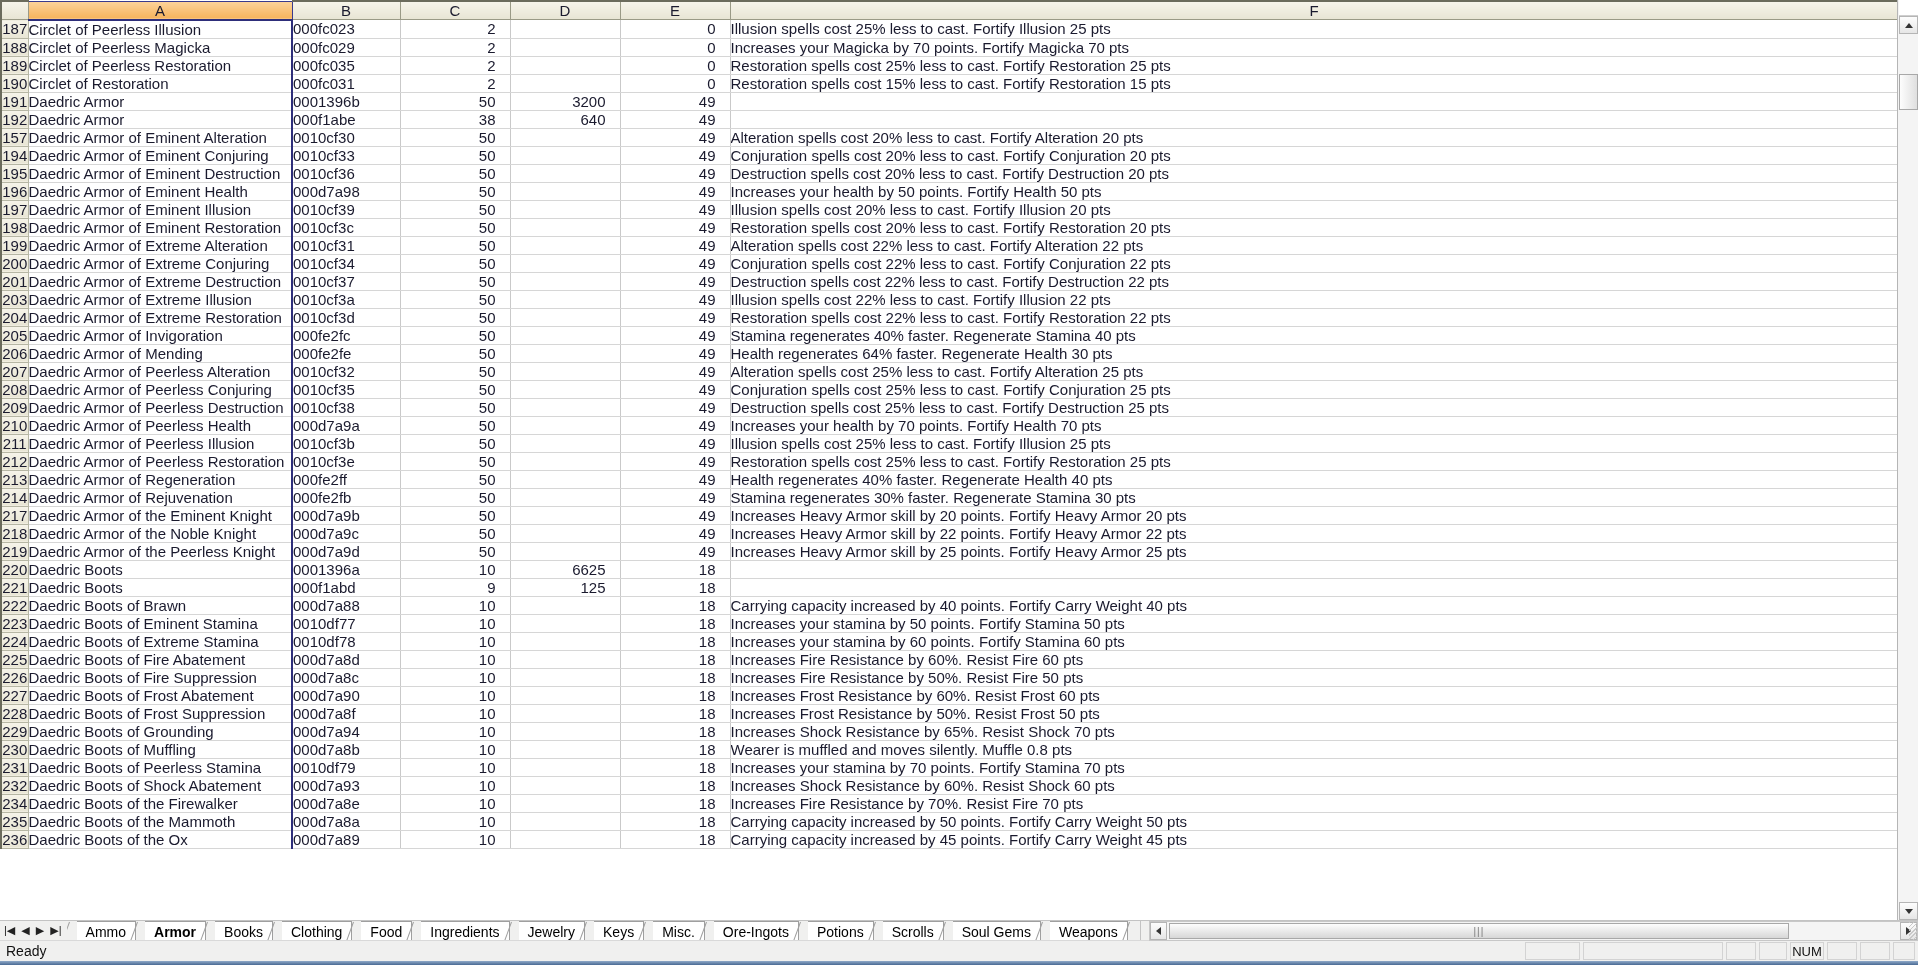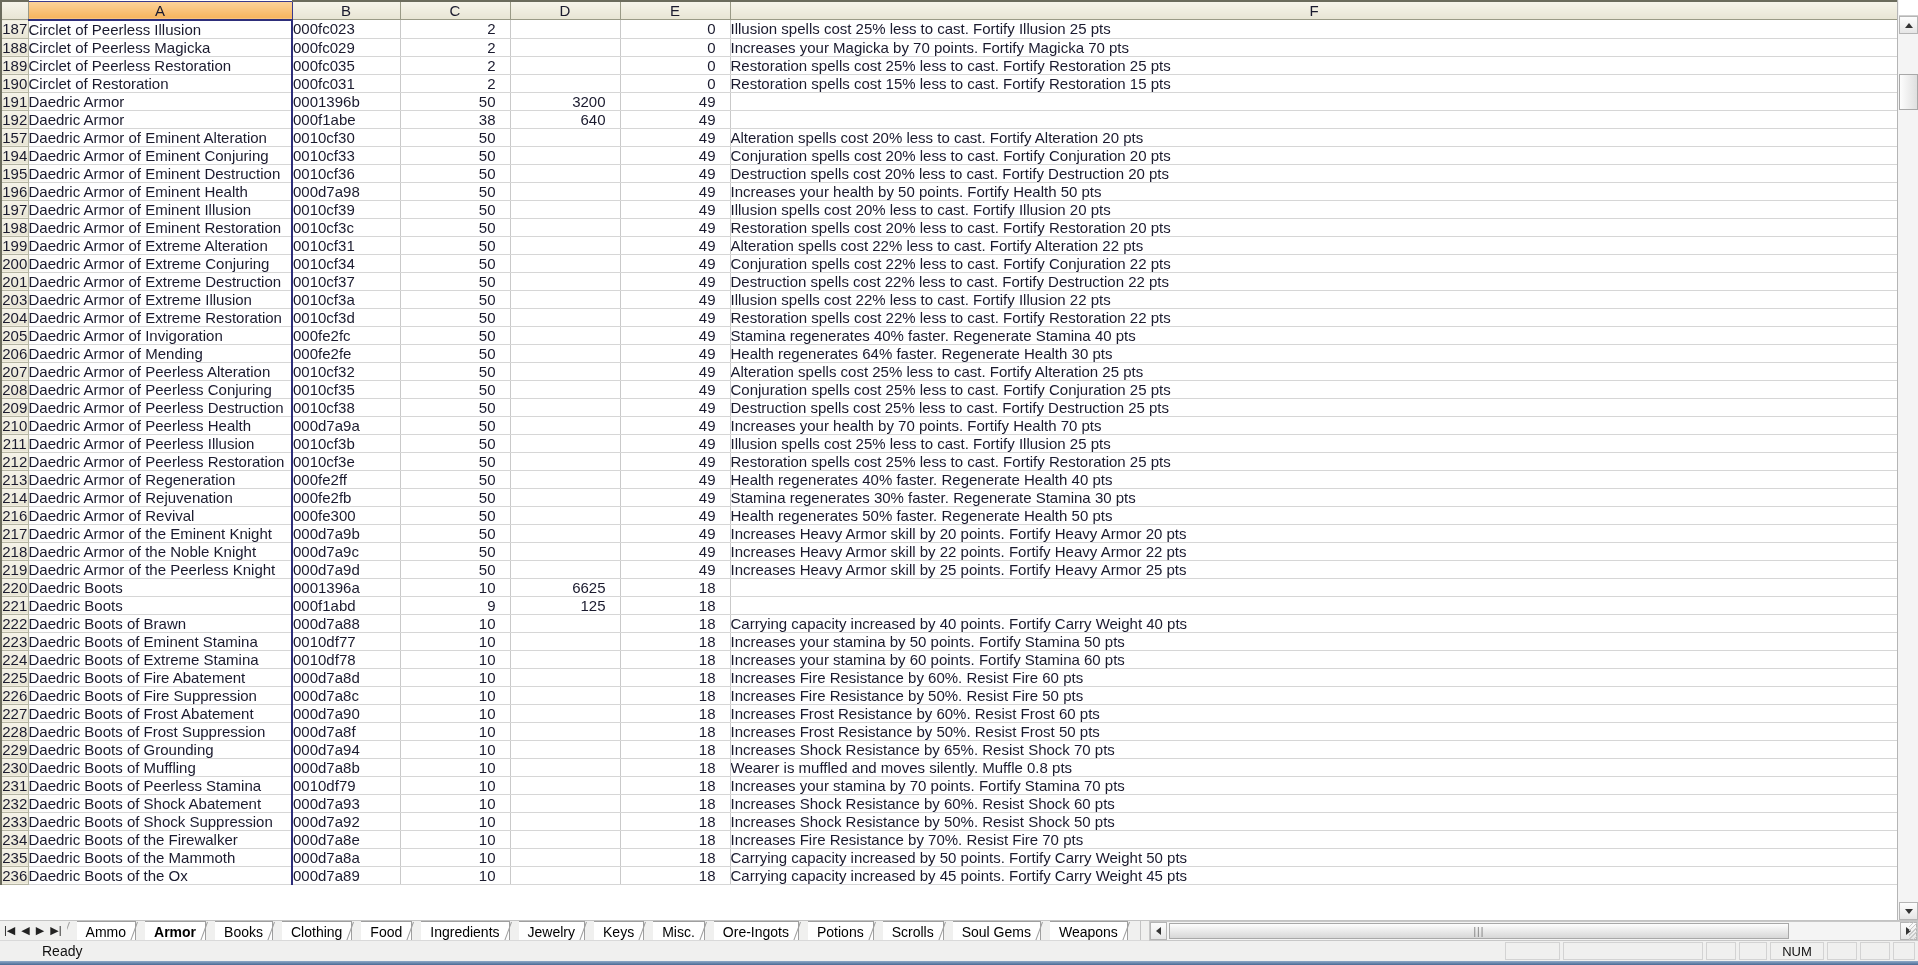"216" tr { html: <tr> <td>216</td> <td>Daedric Armor of Revival</td> <td>000fe300</td> <td>50</td> <td></td> <td>49</td> <td>Health regenerates 50% faster. Regenerate Health 50 pts</td> </tr> -> none }
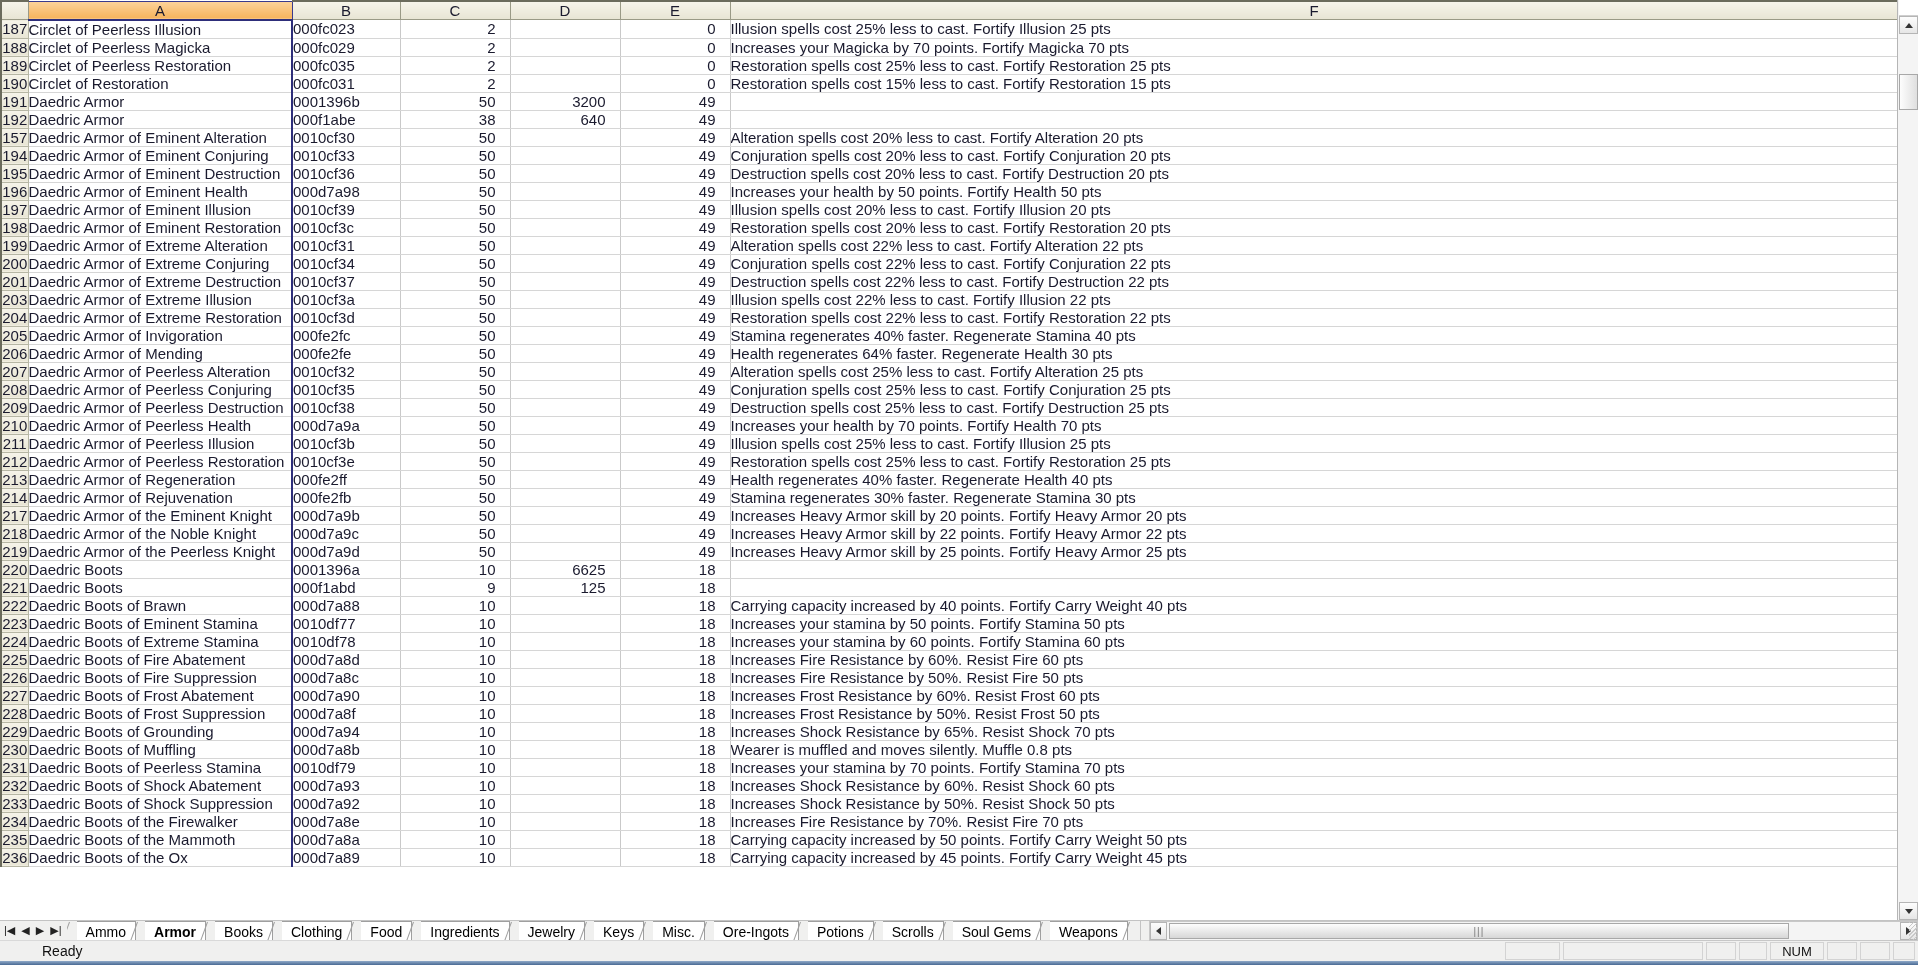"233" tr { html: <tr> <td>233</td> <td>Daedric Boots of Shock Suppression</td> <td>000d7a92</td> <td>10</td> <td></td> <td>18</td> <td>Increases Shock Resistance by 50%. Resist Shock 50 pts</td> </tr> -> none }
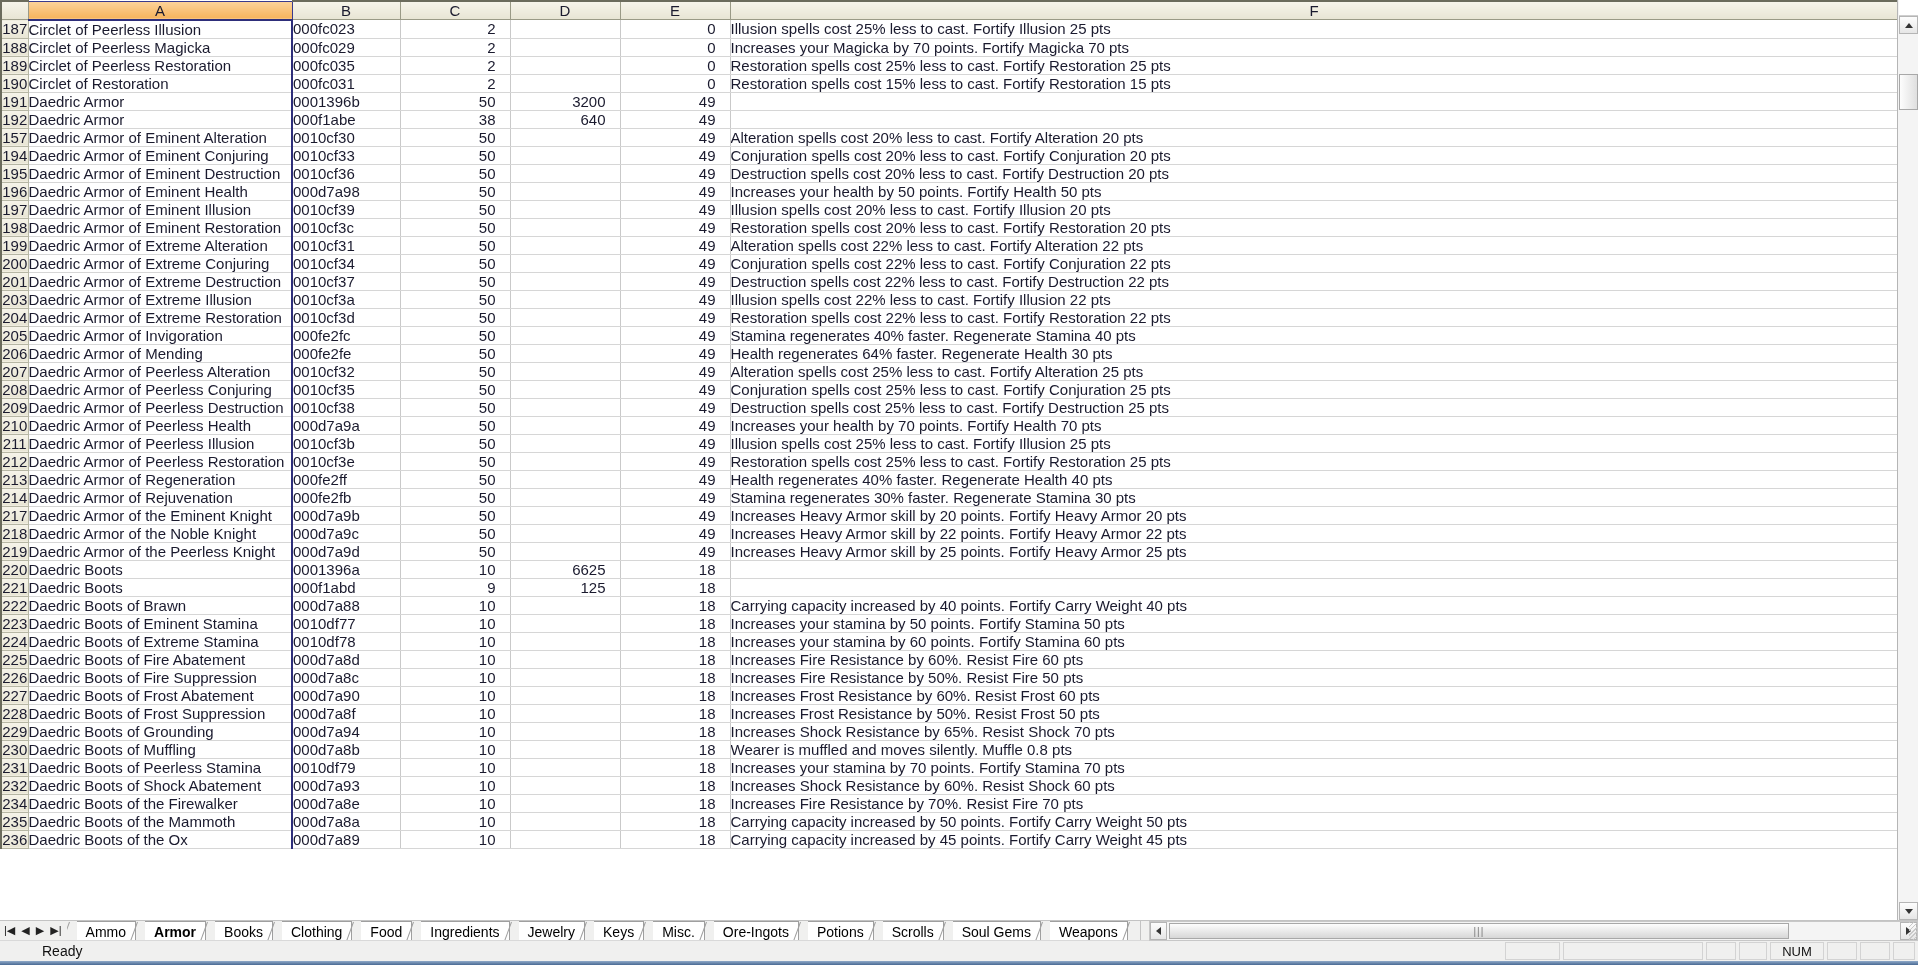"Ready" .status-left { margin-left: 36px -> none }
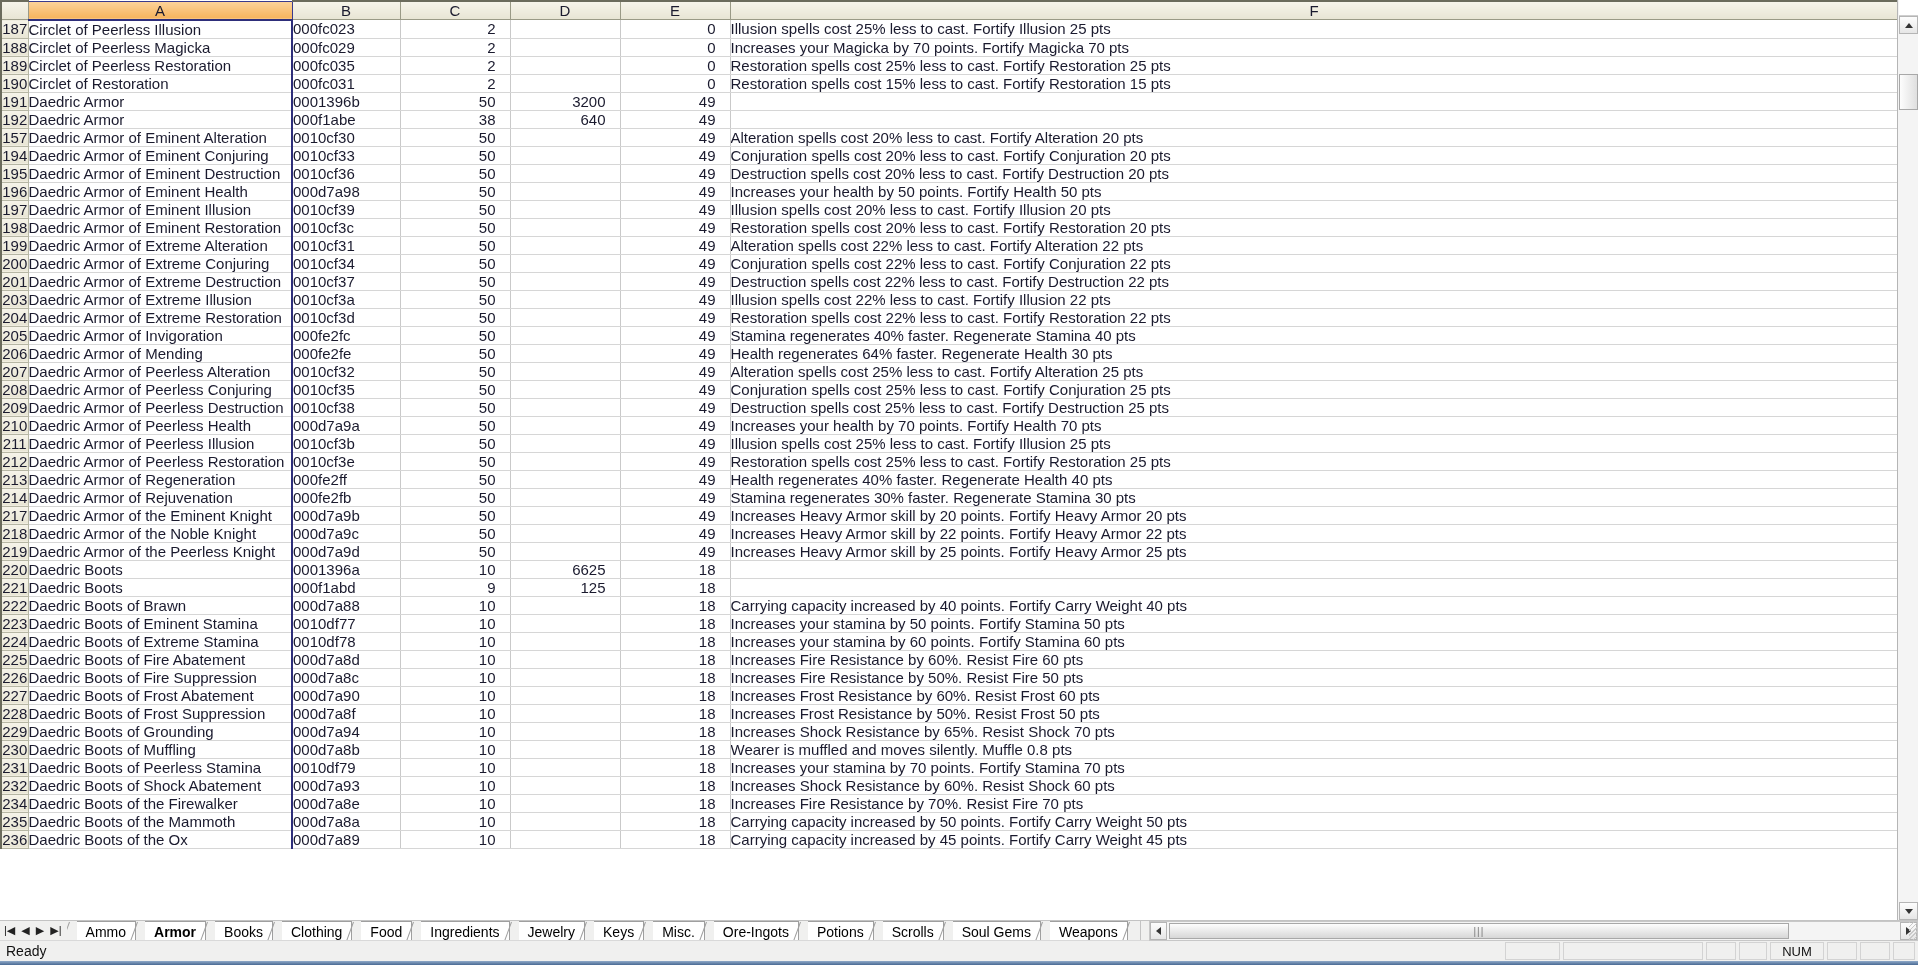"NUM" .sb-num { width: 54px -> 34px }
